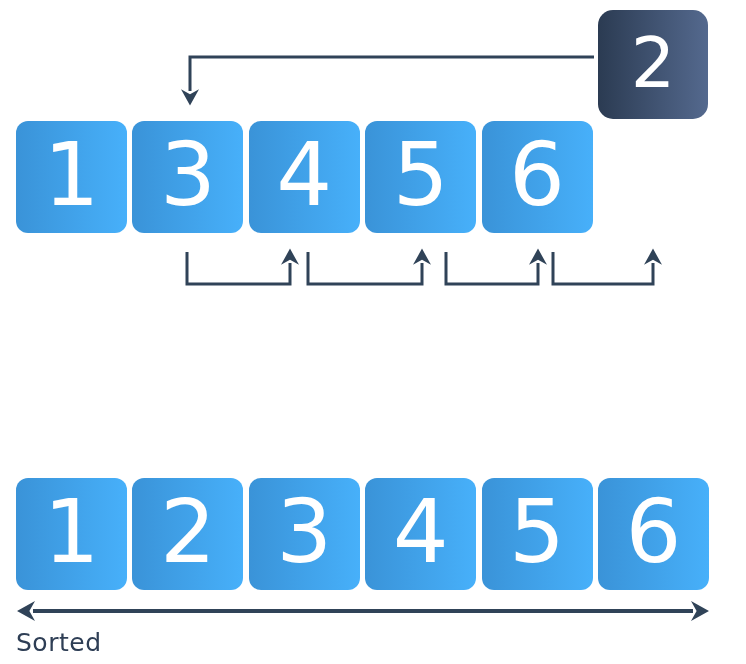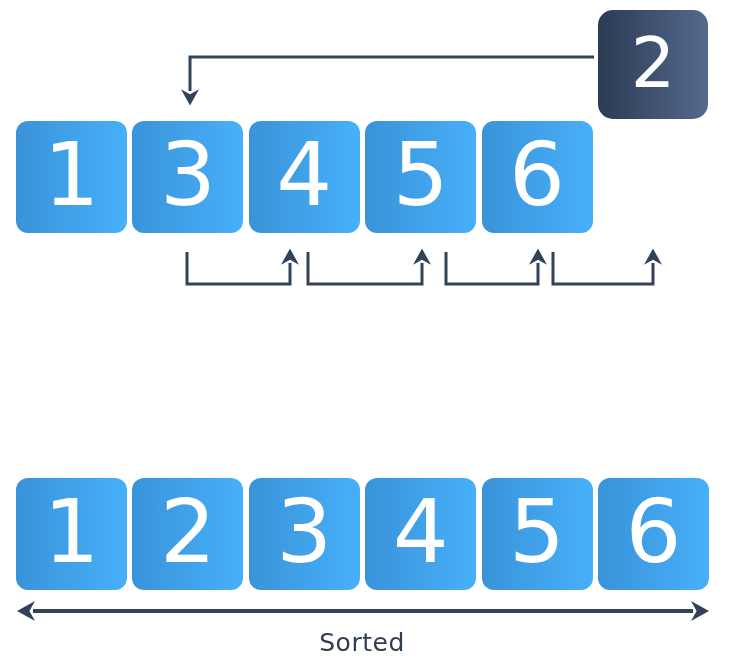"Sorted" .sorted-label { text-align: center -> left }
